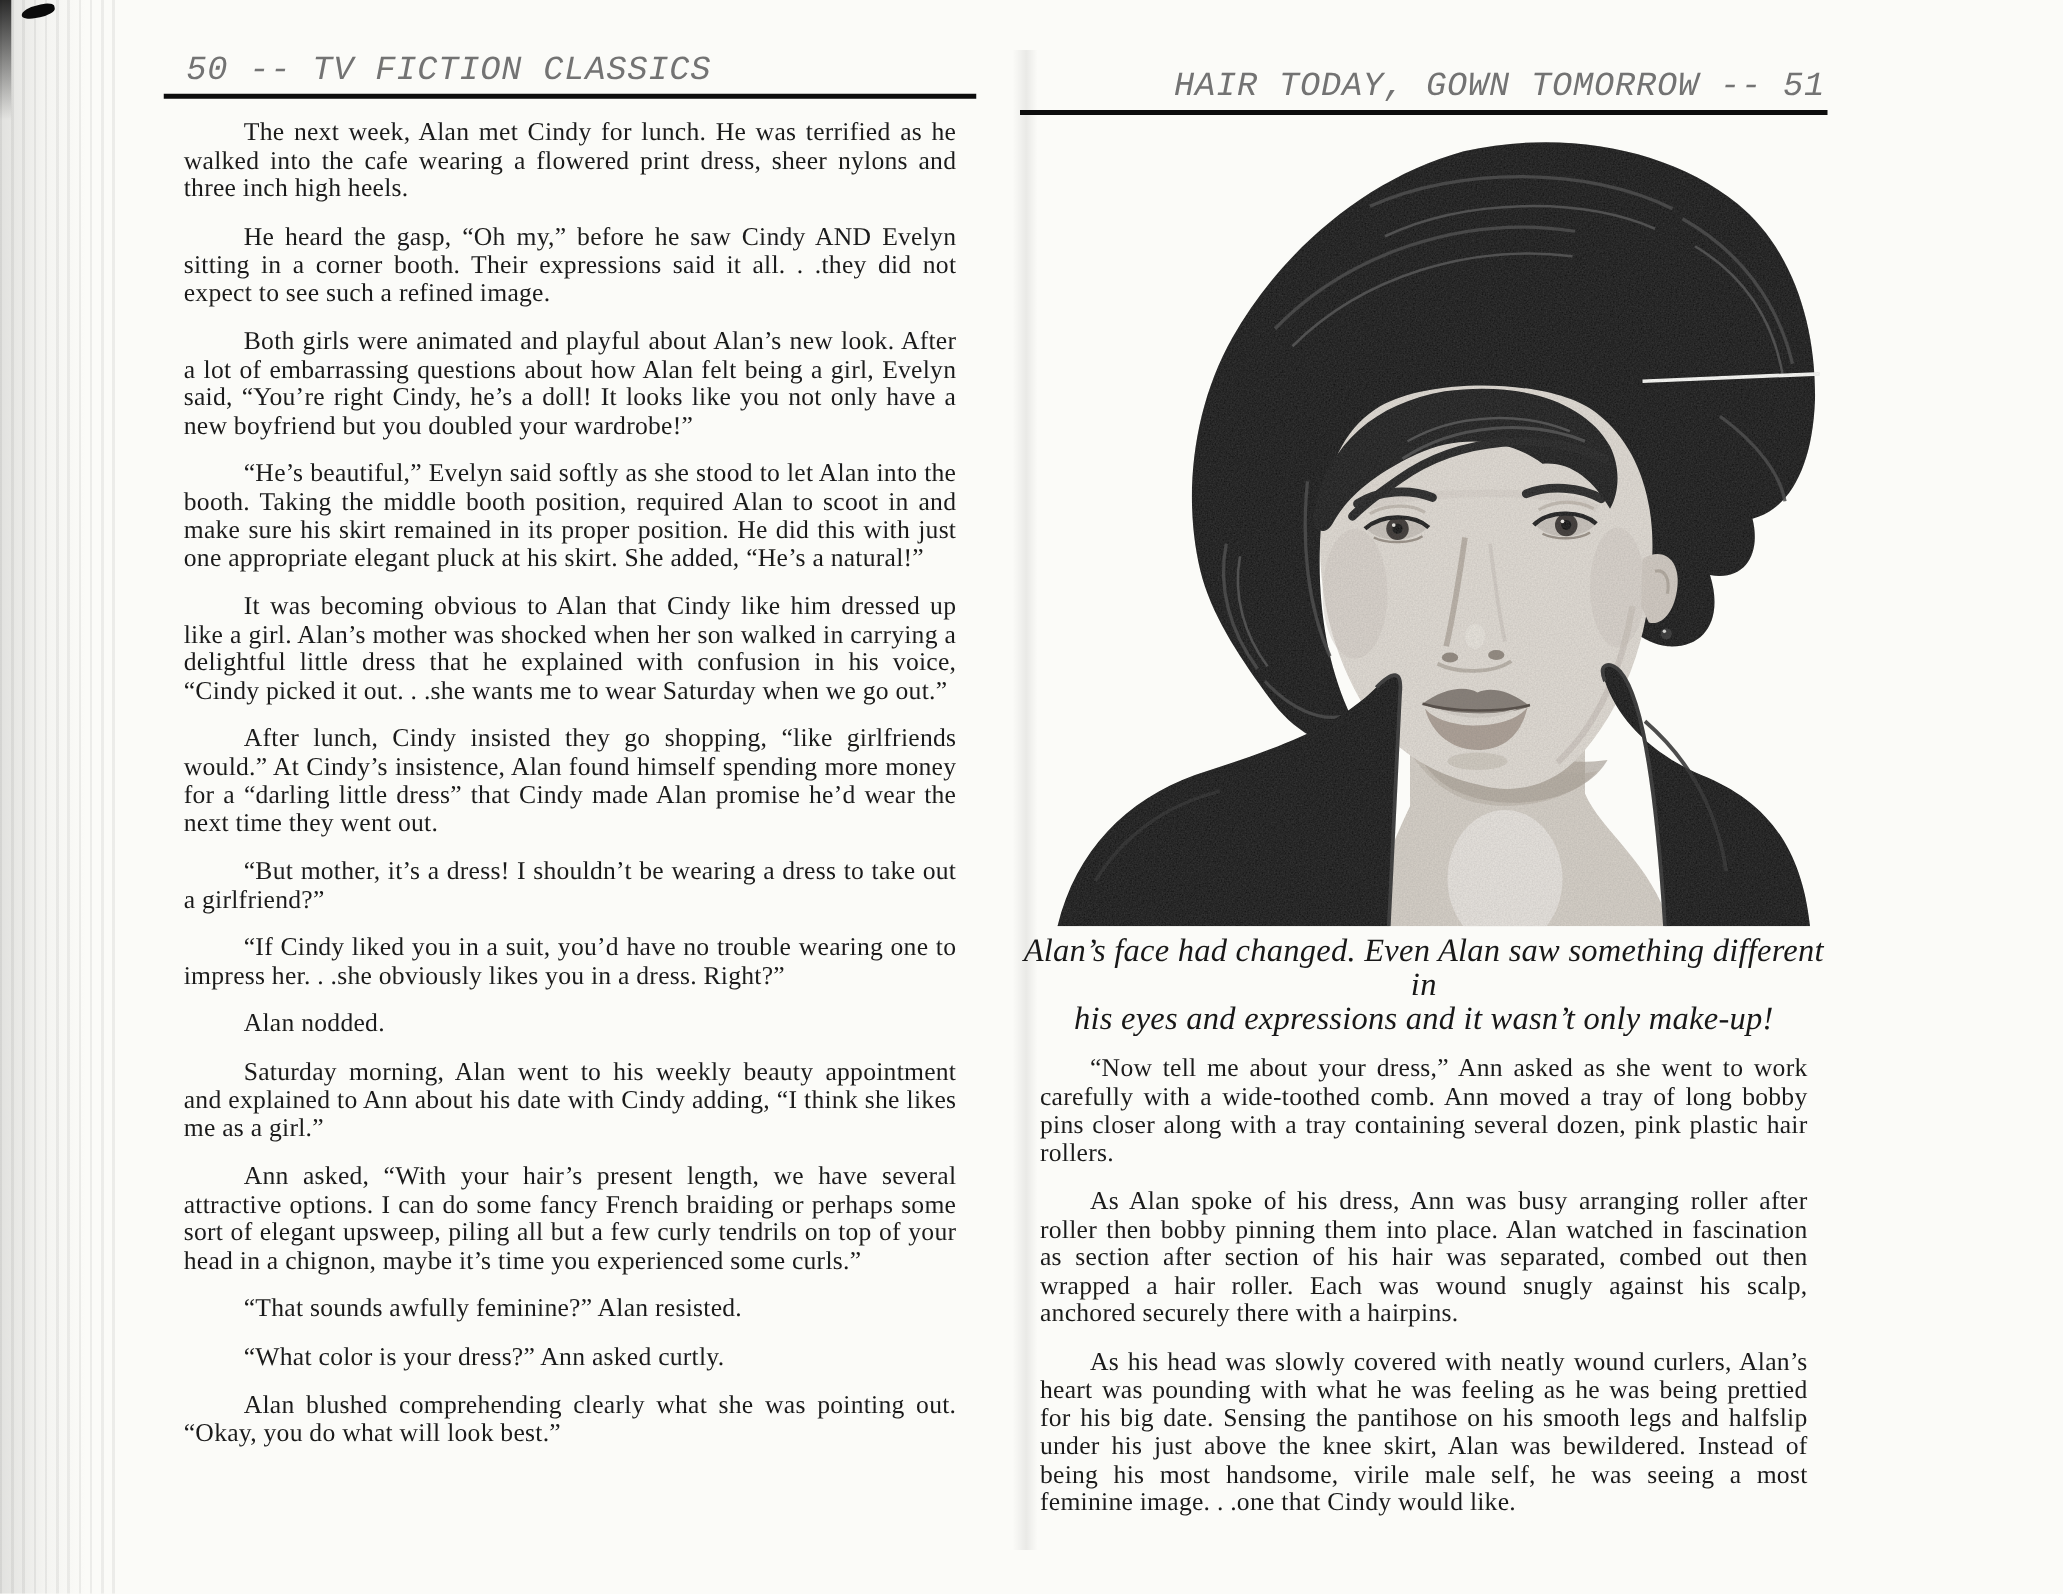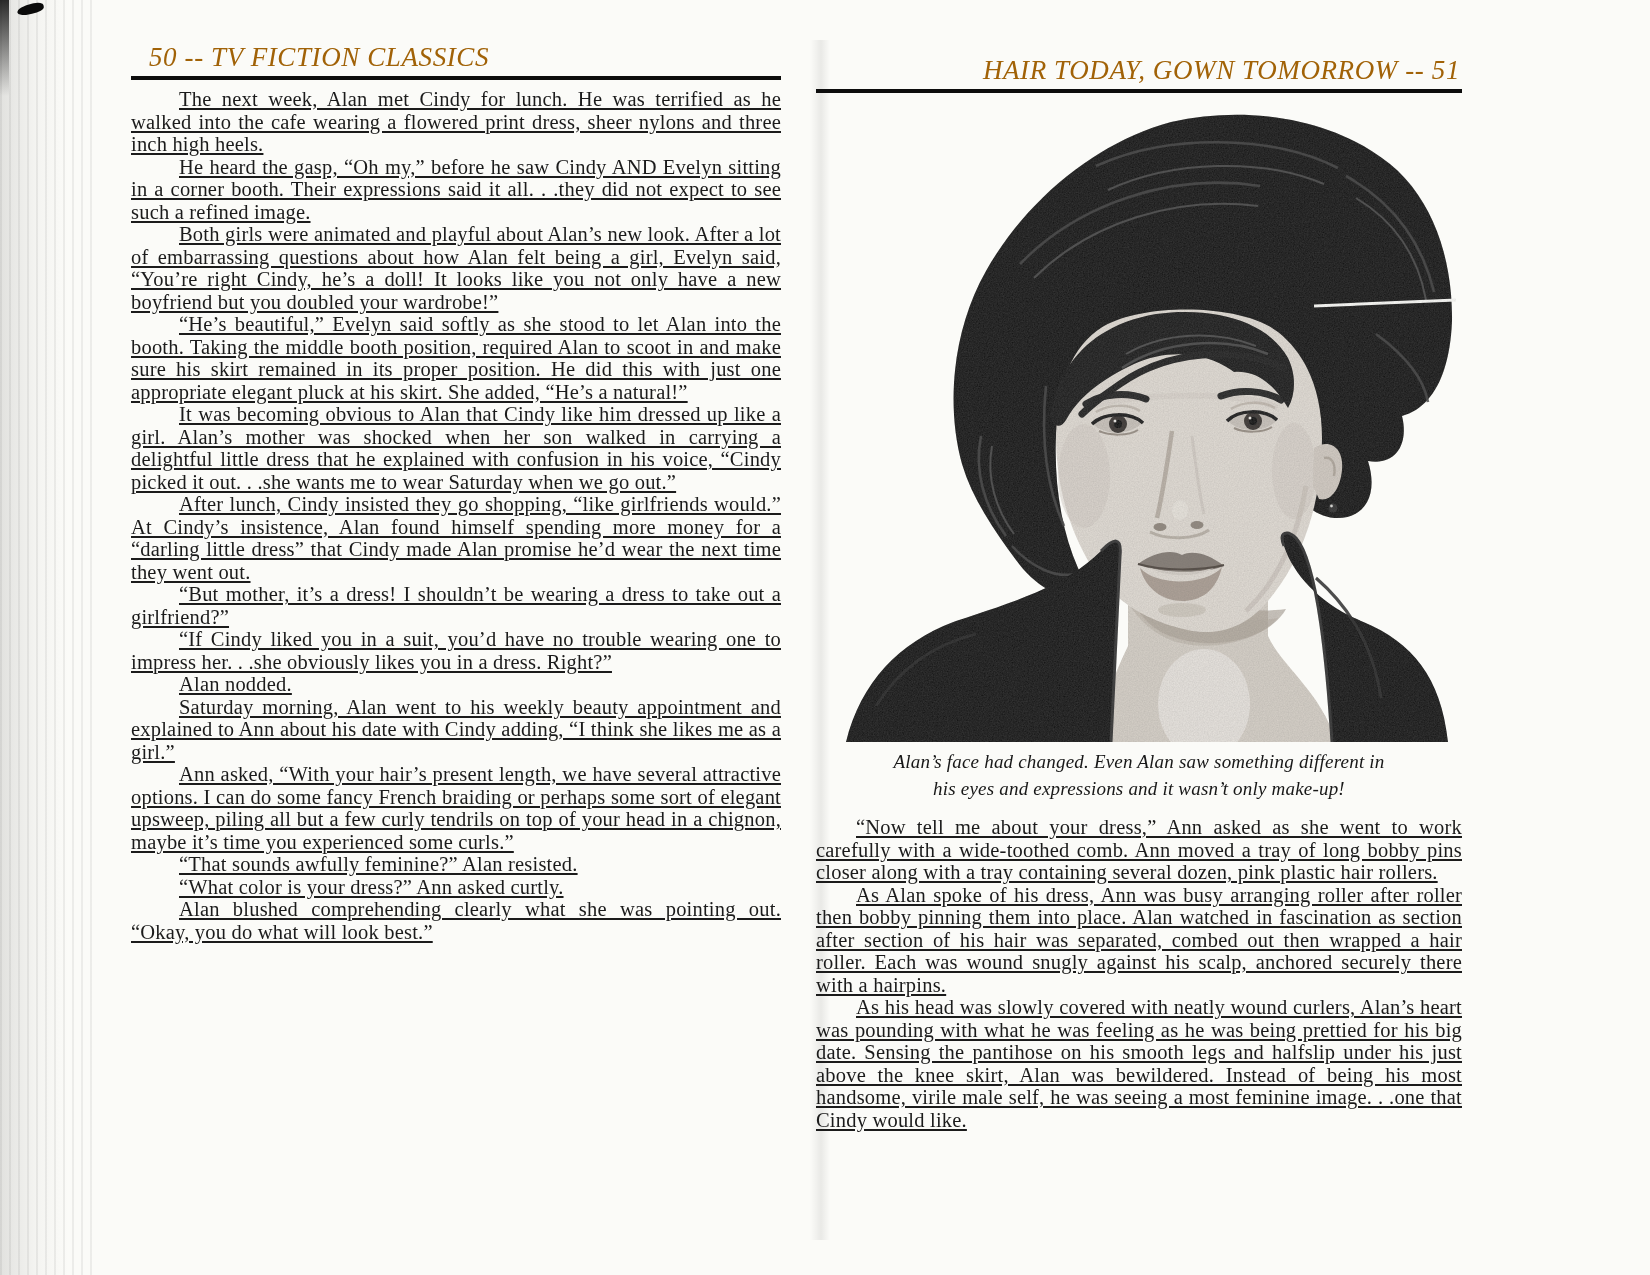"50 -- TV FICTION CLASSICS" .hdr { color: #a16207 -> #737373; font-family: Liberation Serif, serif -> Liberation Mono, monospace }
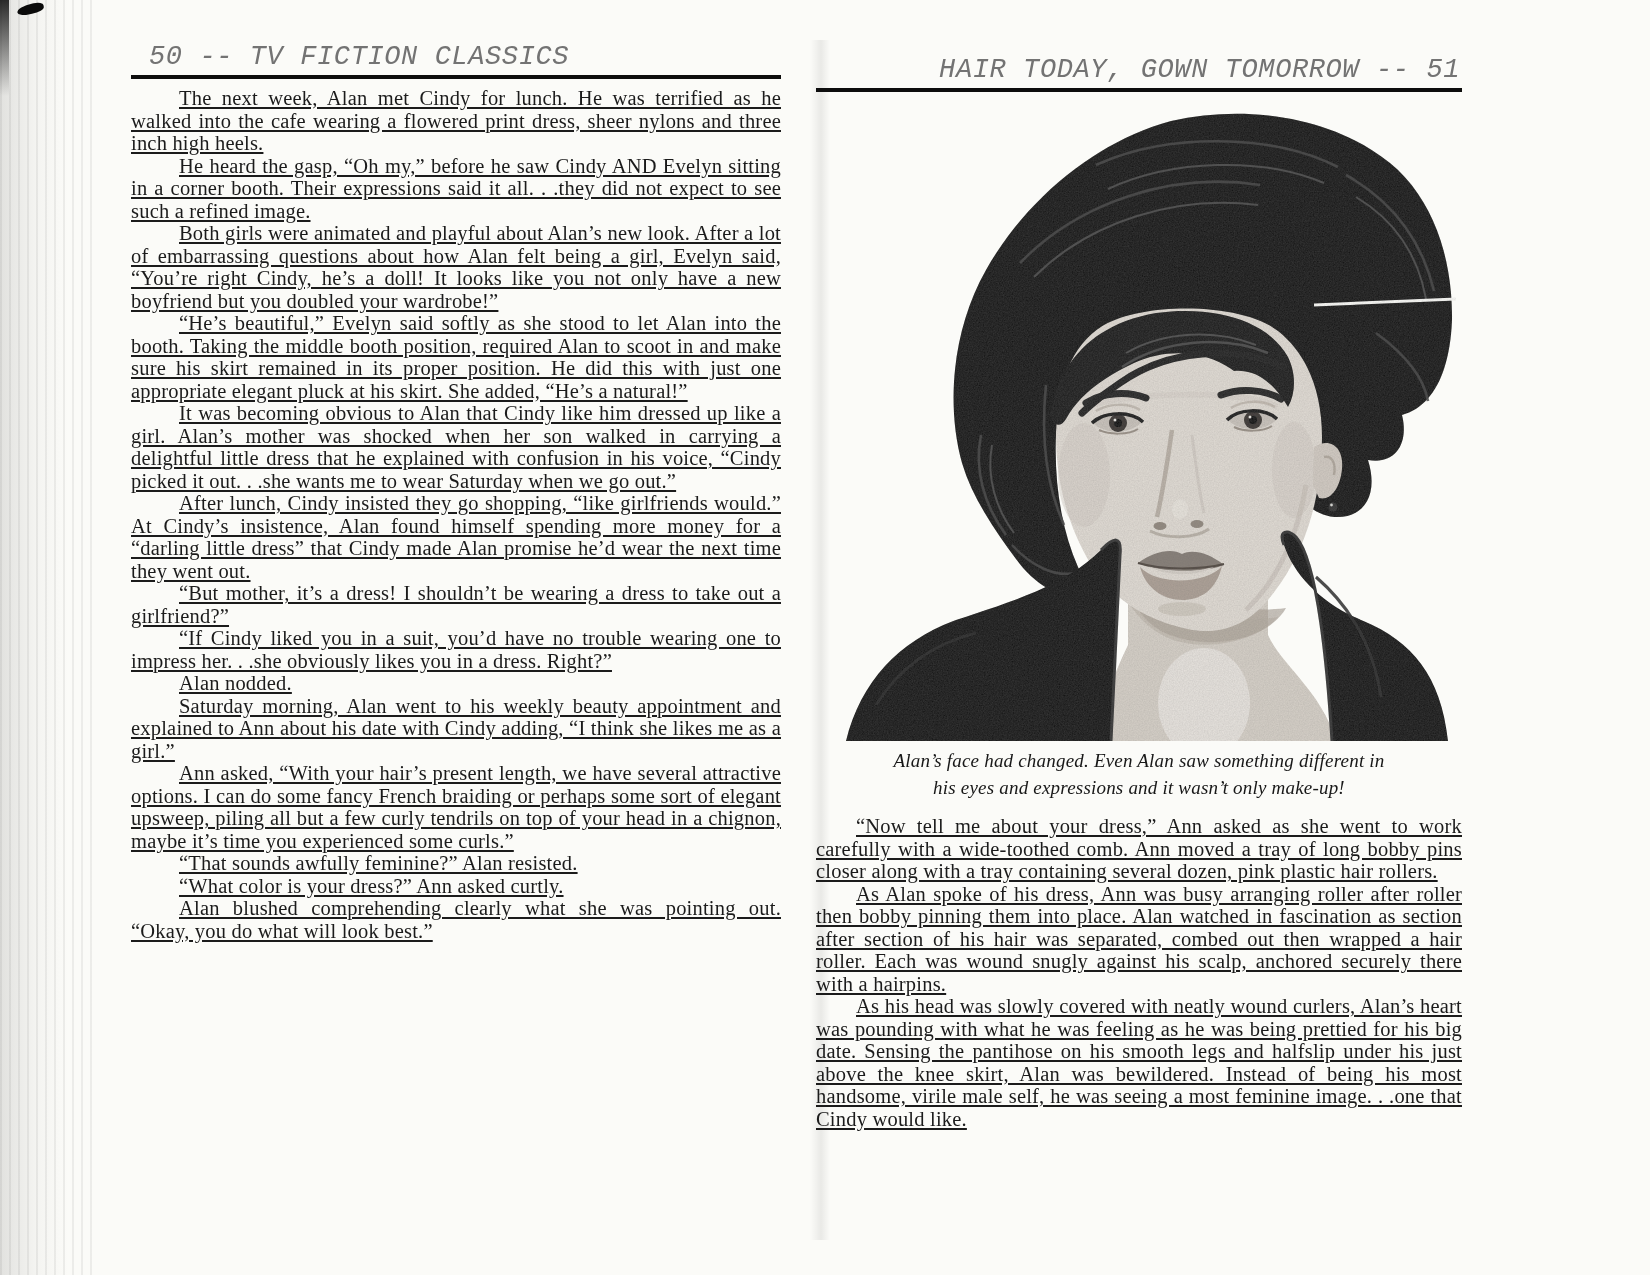"The next week, Alan met" .body-text p { margin: 0 -> 16px; text-decoration: underline -> none }
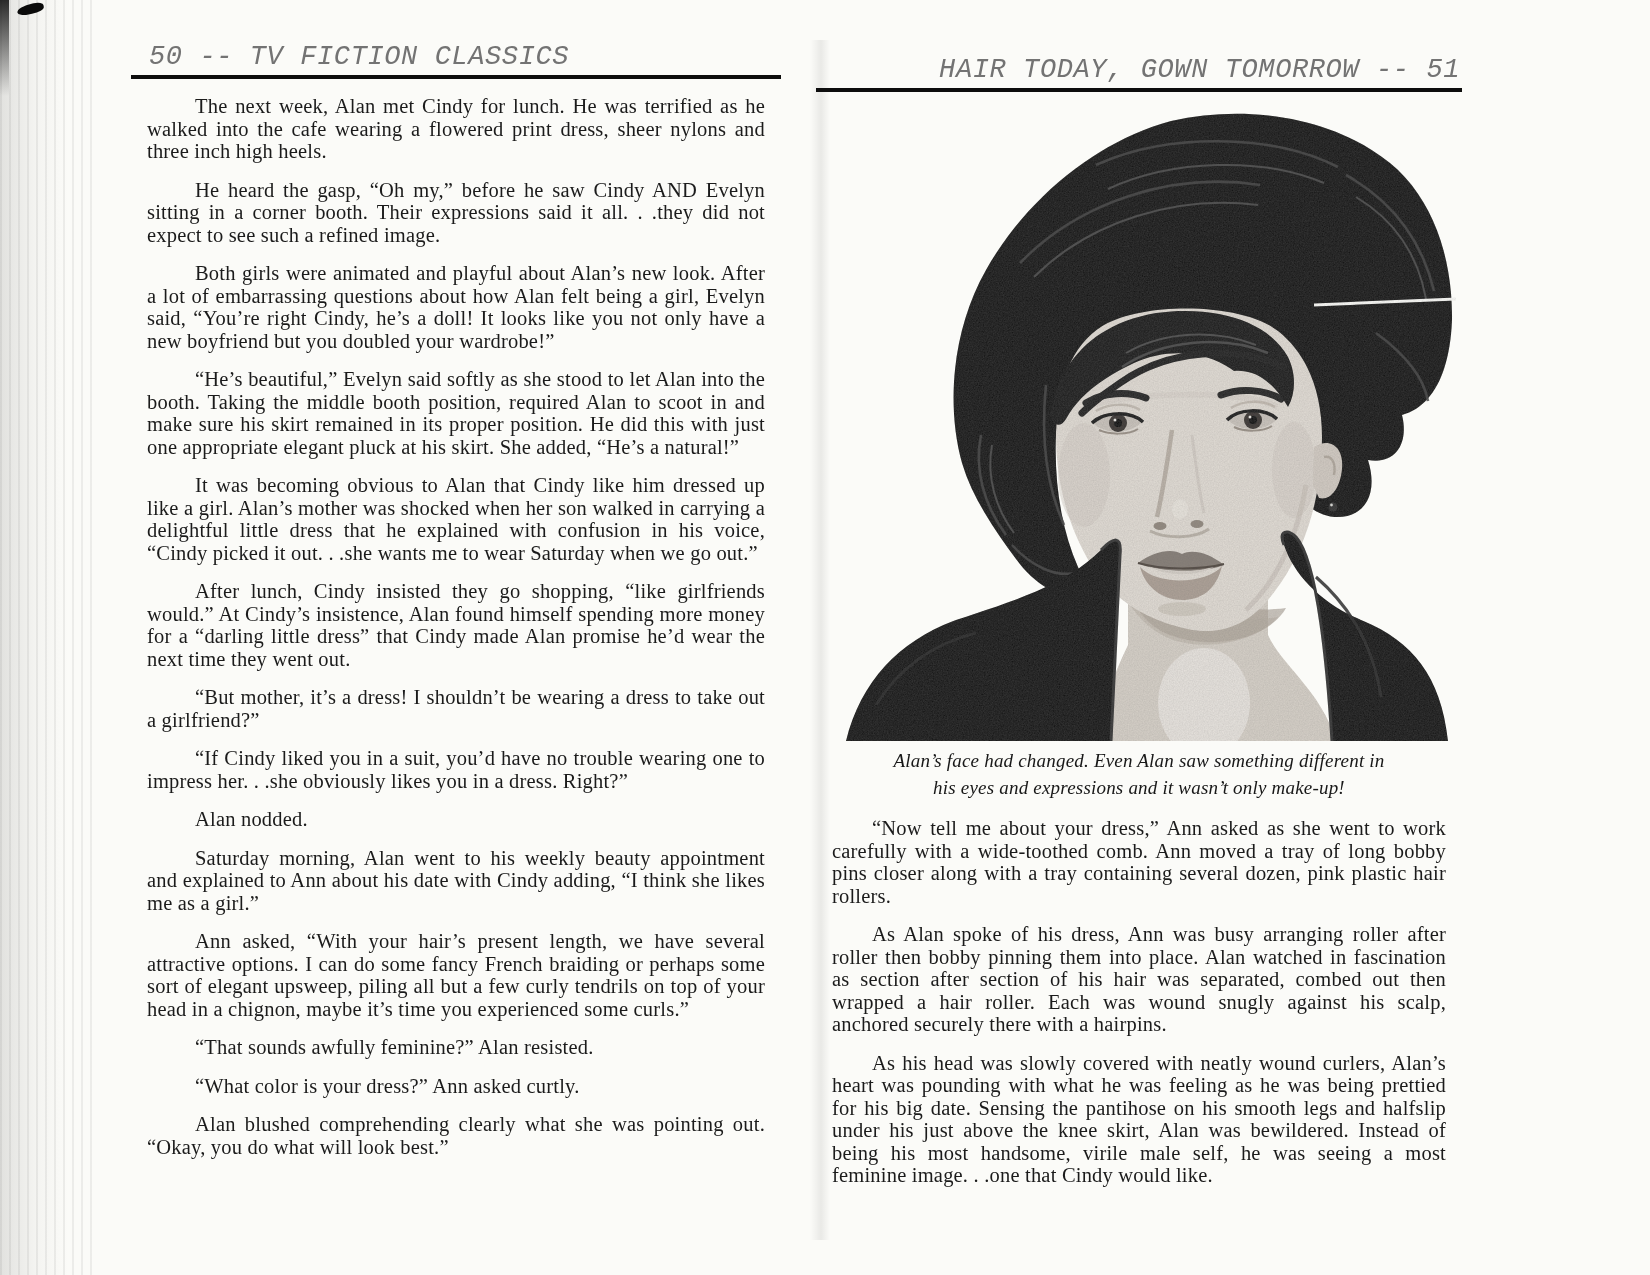"Alan’s face had changed. Even" .caption { font-size: 19px -> 26px }
